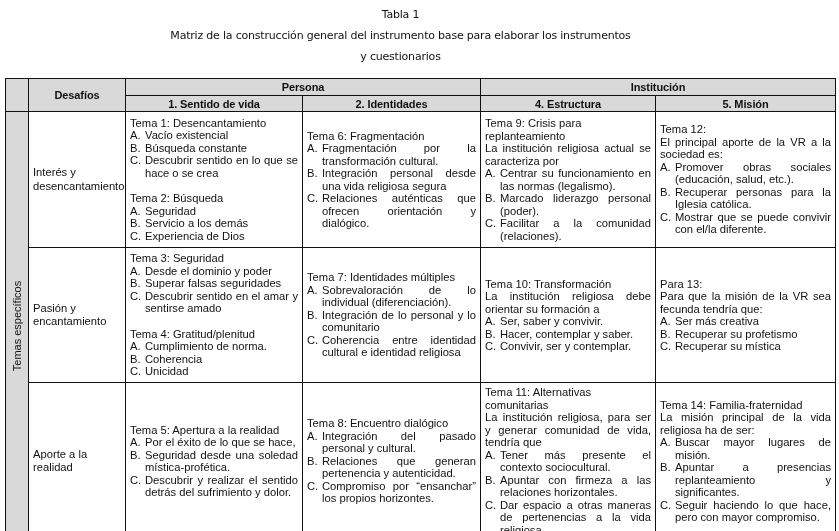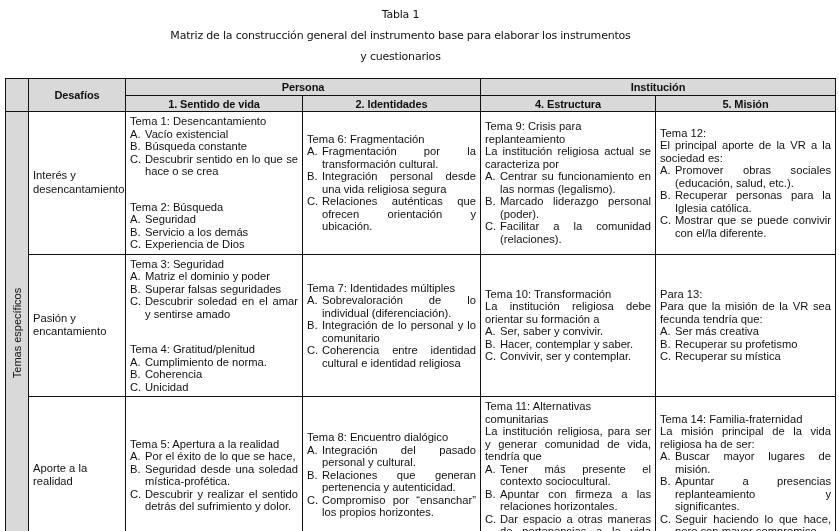"Tema 2: Búsqueda" .cell .theme + .theme { margin-top: 23px -> 13px }
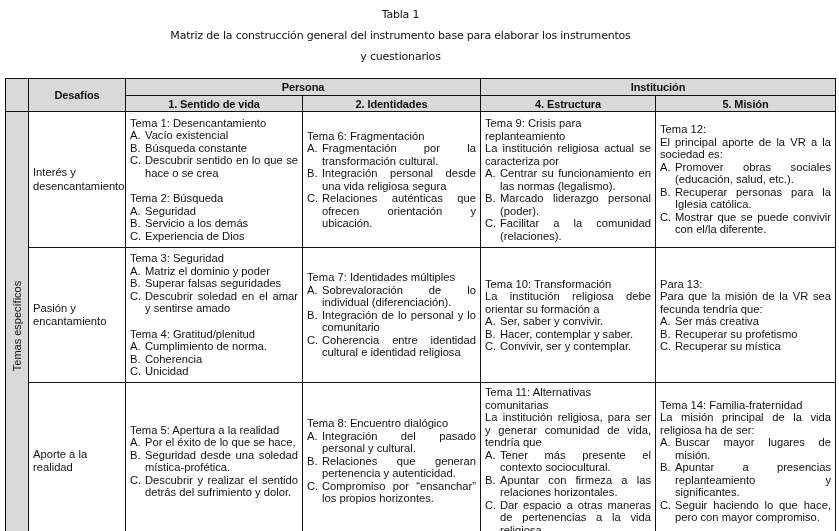"Relaciones auténticas que ofrecen" span.otext { text: ubicación -> dialógico }
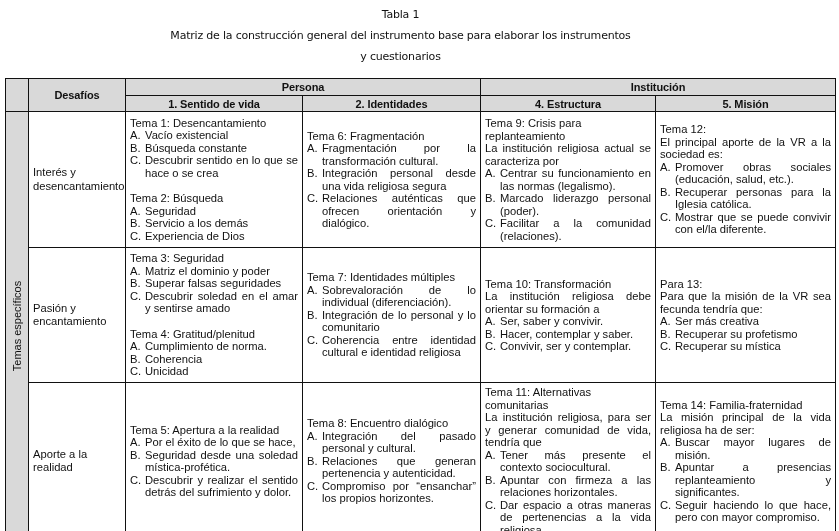"Matriz el dominio y poder" span.otext { text: Matriz -> Desde }
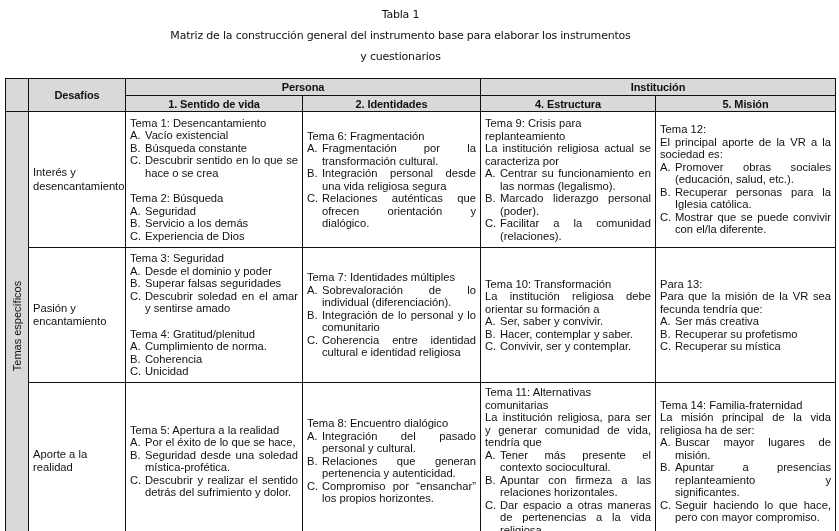"Descubrir soledad en el amar" span.otext { text: soledad -> sentido }
